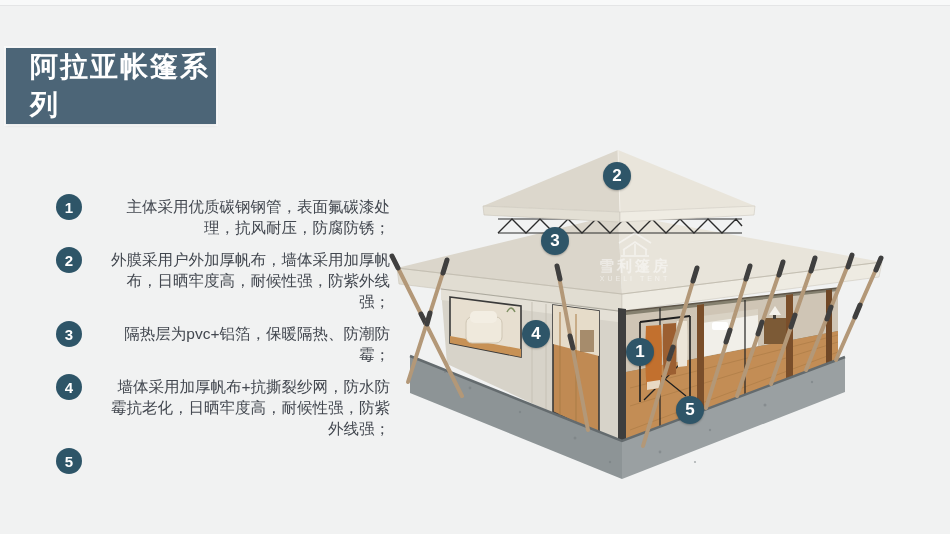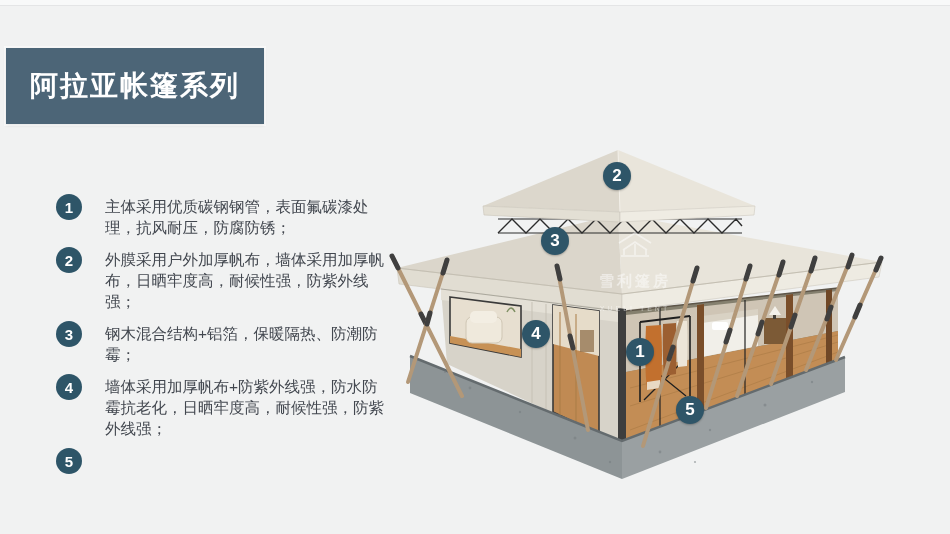"阿拉亚帐篷系列" .banner { align-items: center -> flex-end; width: 258px -> 210px }
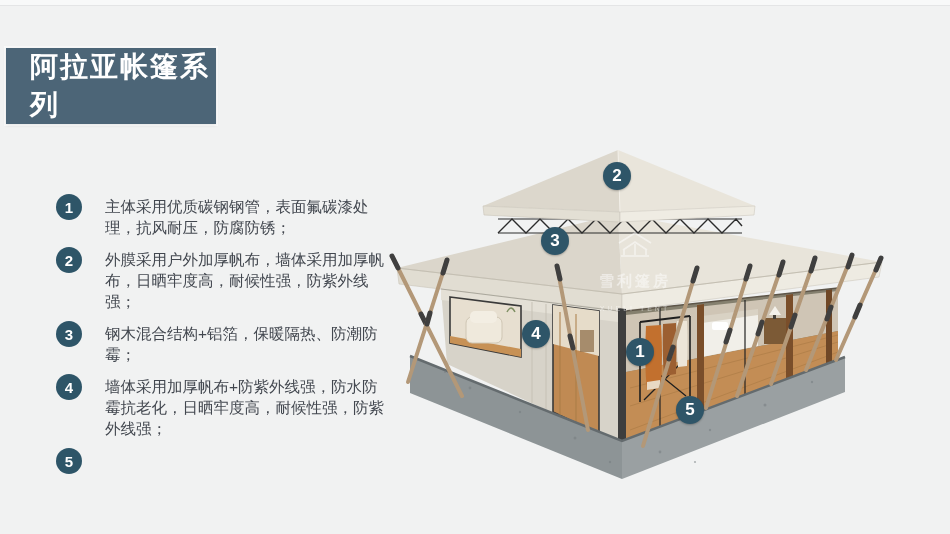"主体采用优质碳钢钢管，表面氟碳漆处理，抗风耐压，防腐防锈；" .feature-text { text-align: none -> right }
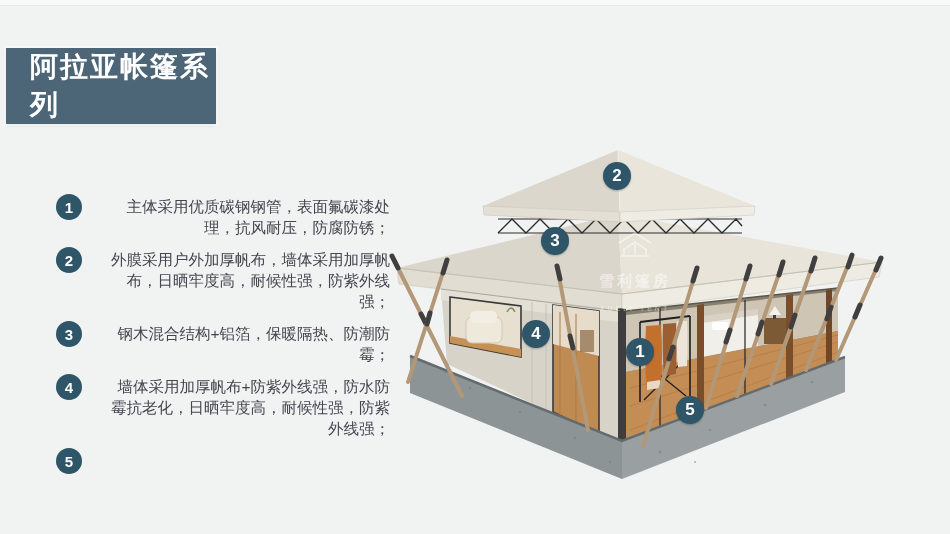"雪利篷房" .watermark { gap: 15px -> none }
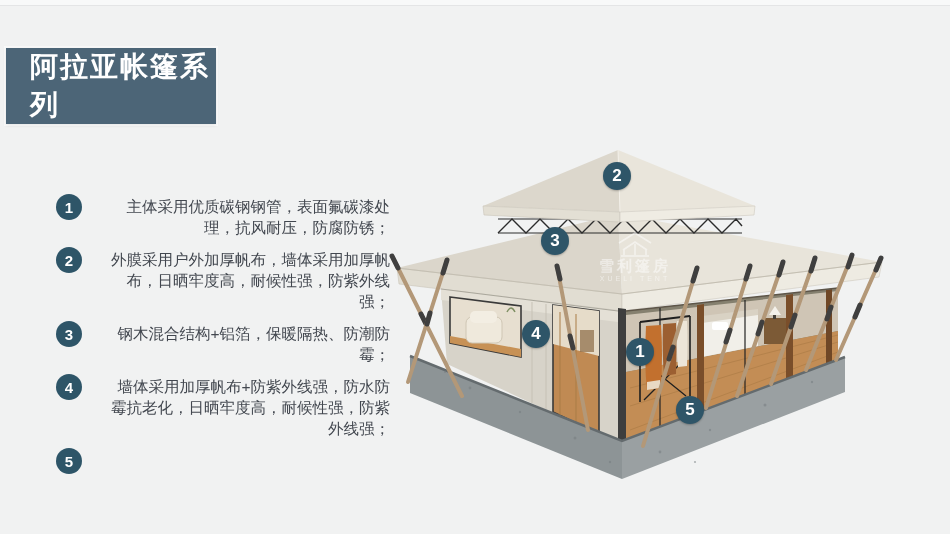"钢木混合结构+铝箔，保暖隔热、防潮防霉；" p.feature-text { text: 钢木混合结构+ -> 隔热层为pvc+ }
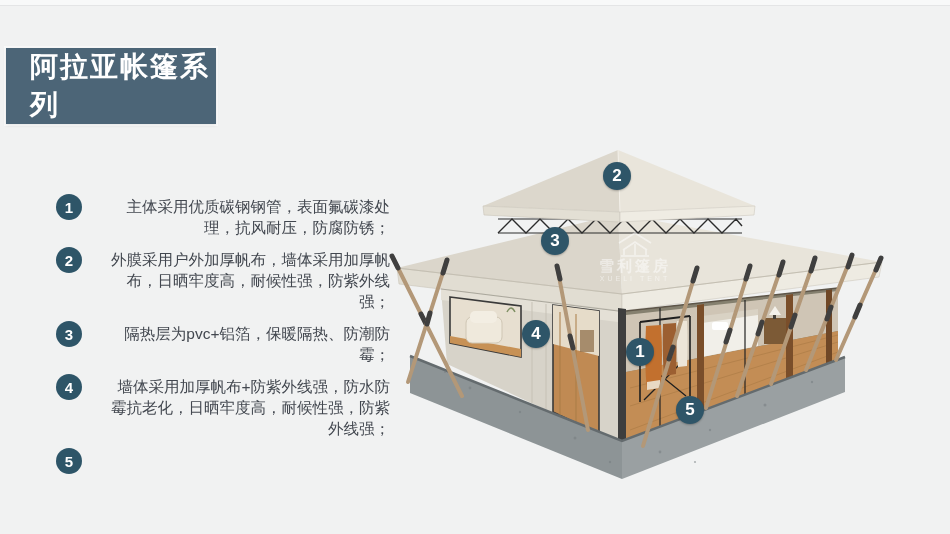"墙体采用加厚帆布+防紫外线强，防水防霉抗老化，日晒牢度高，耐候性强，防紫外线强；" p.feature-text { text: +防紫外线强 -> +抗撕裂纱网 }
